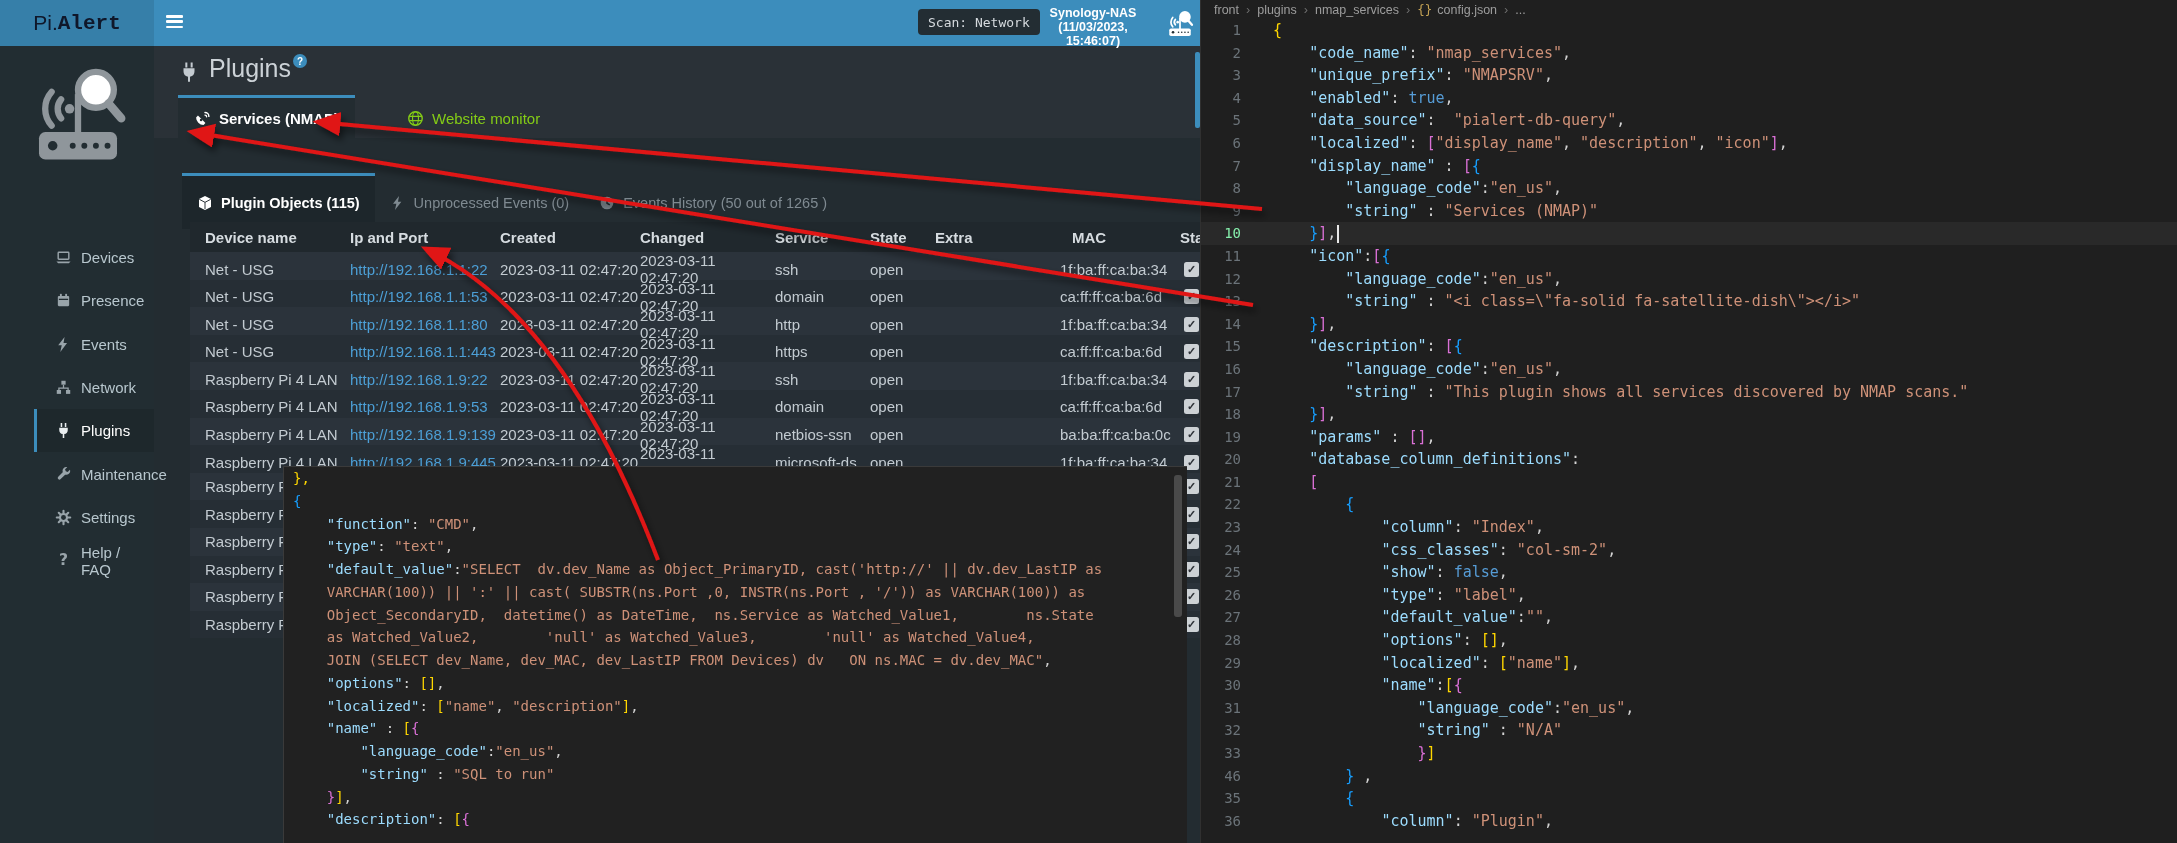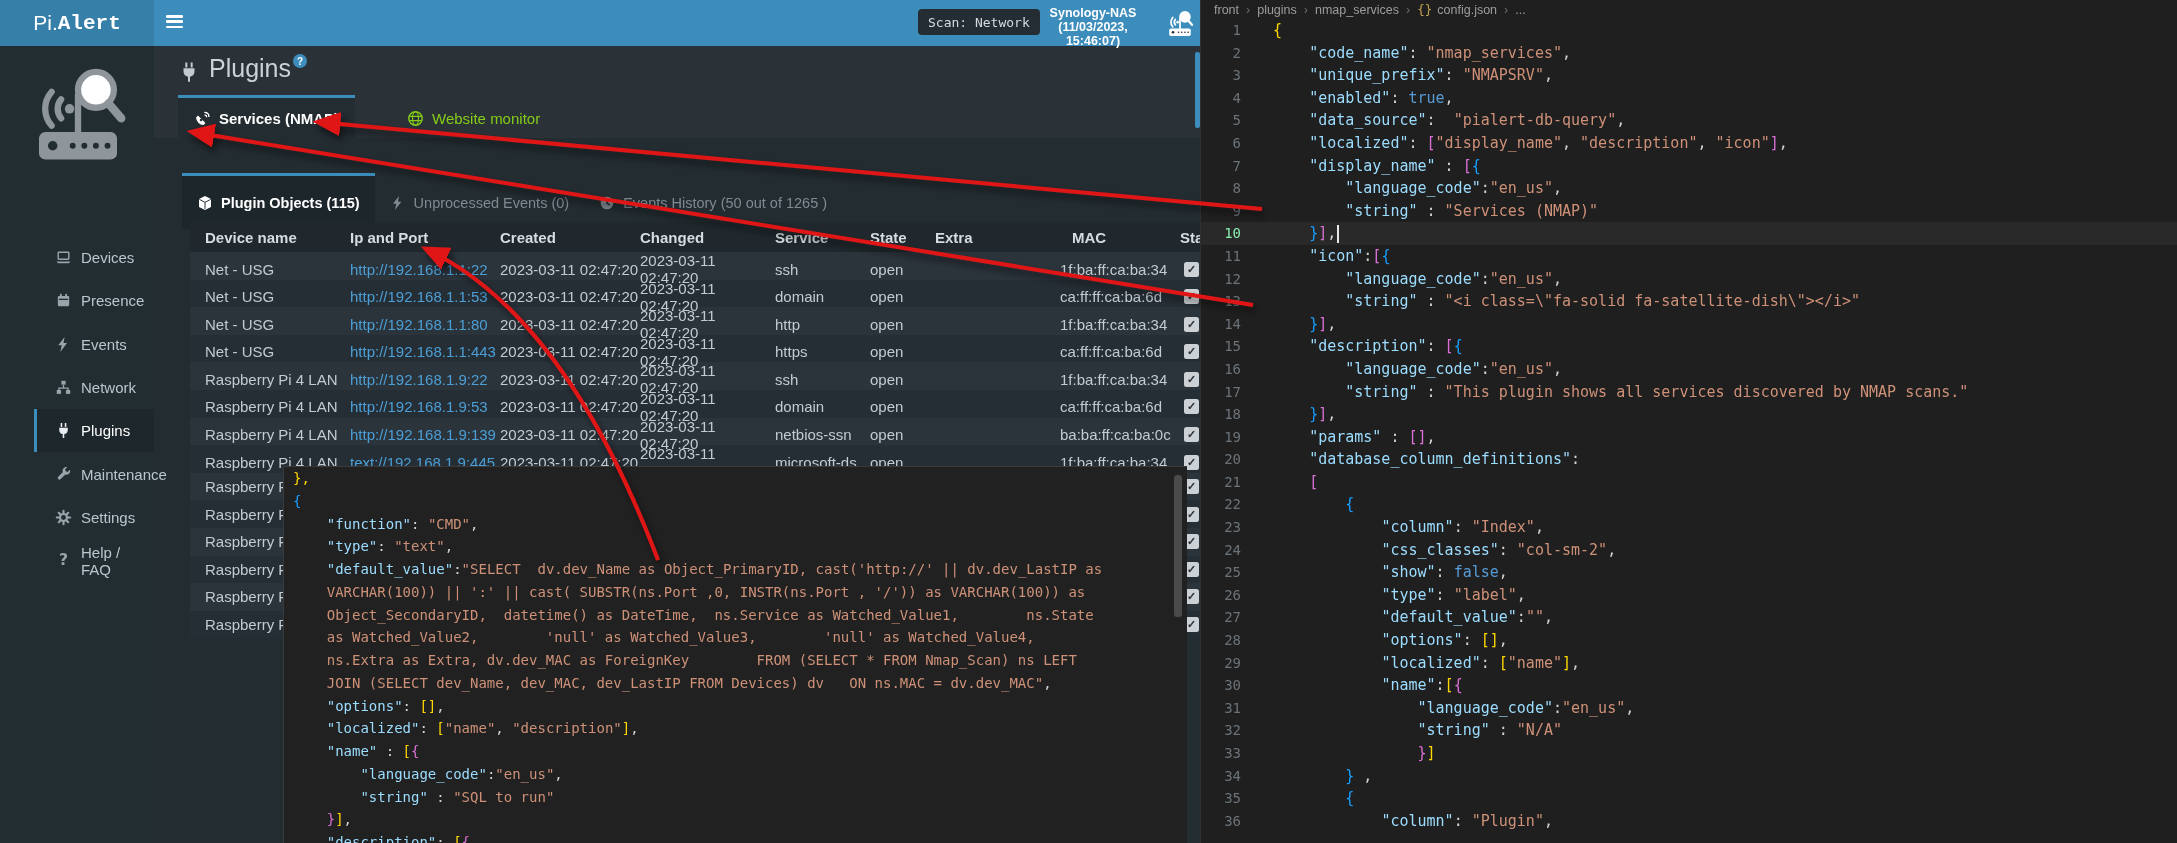"Pi." .logo-box { color: #ffffff -> #0f172a }
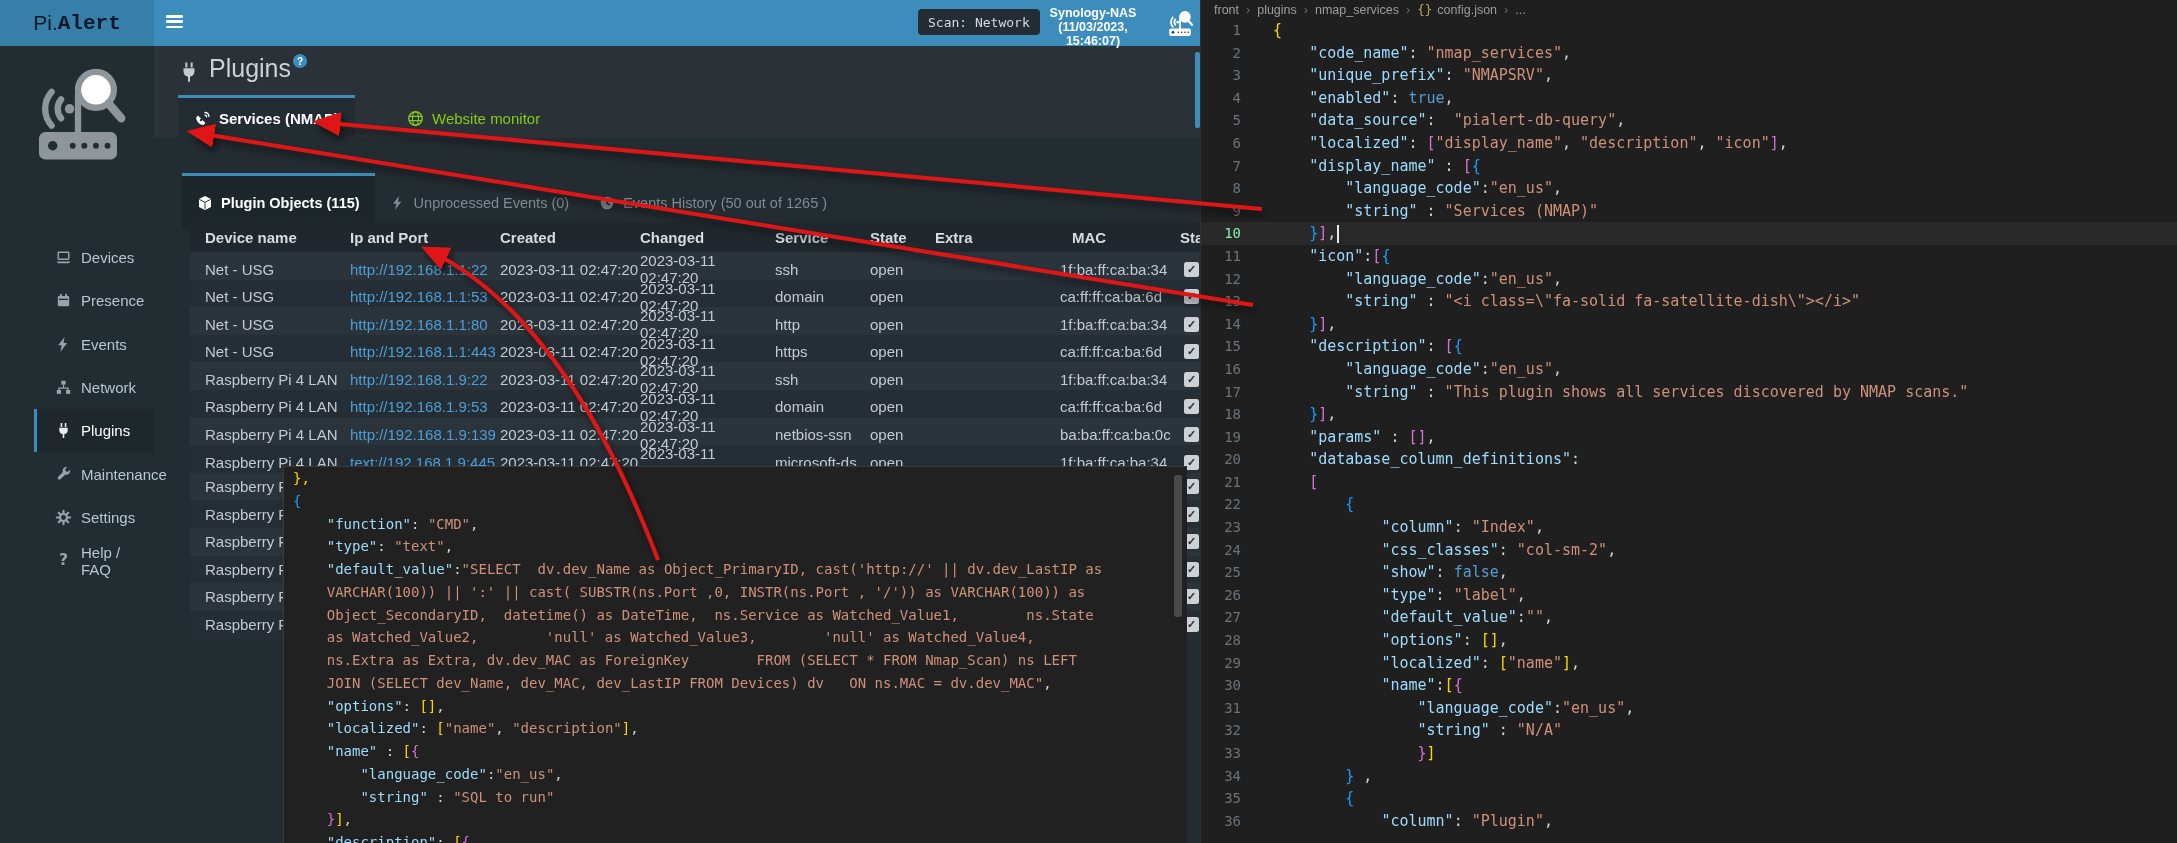"text://192.168.1.9:445" a { text: text://192.168.1.9:445 -> http://192.168.1.9:445 }
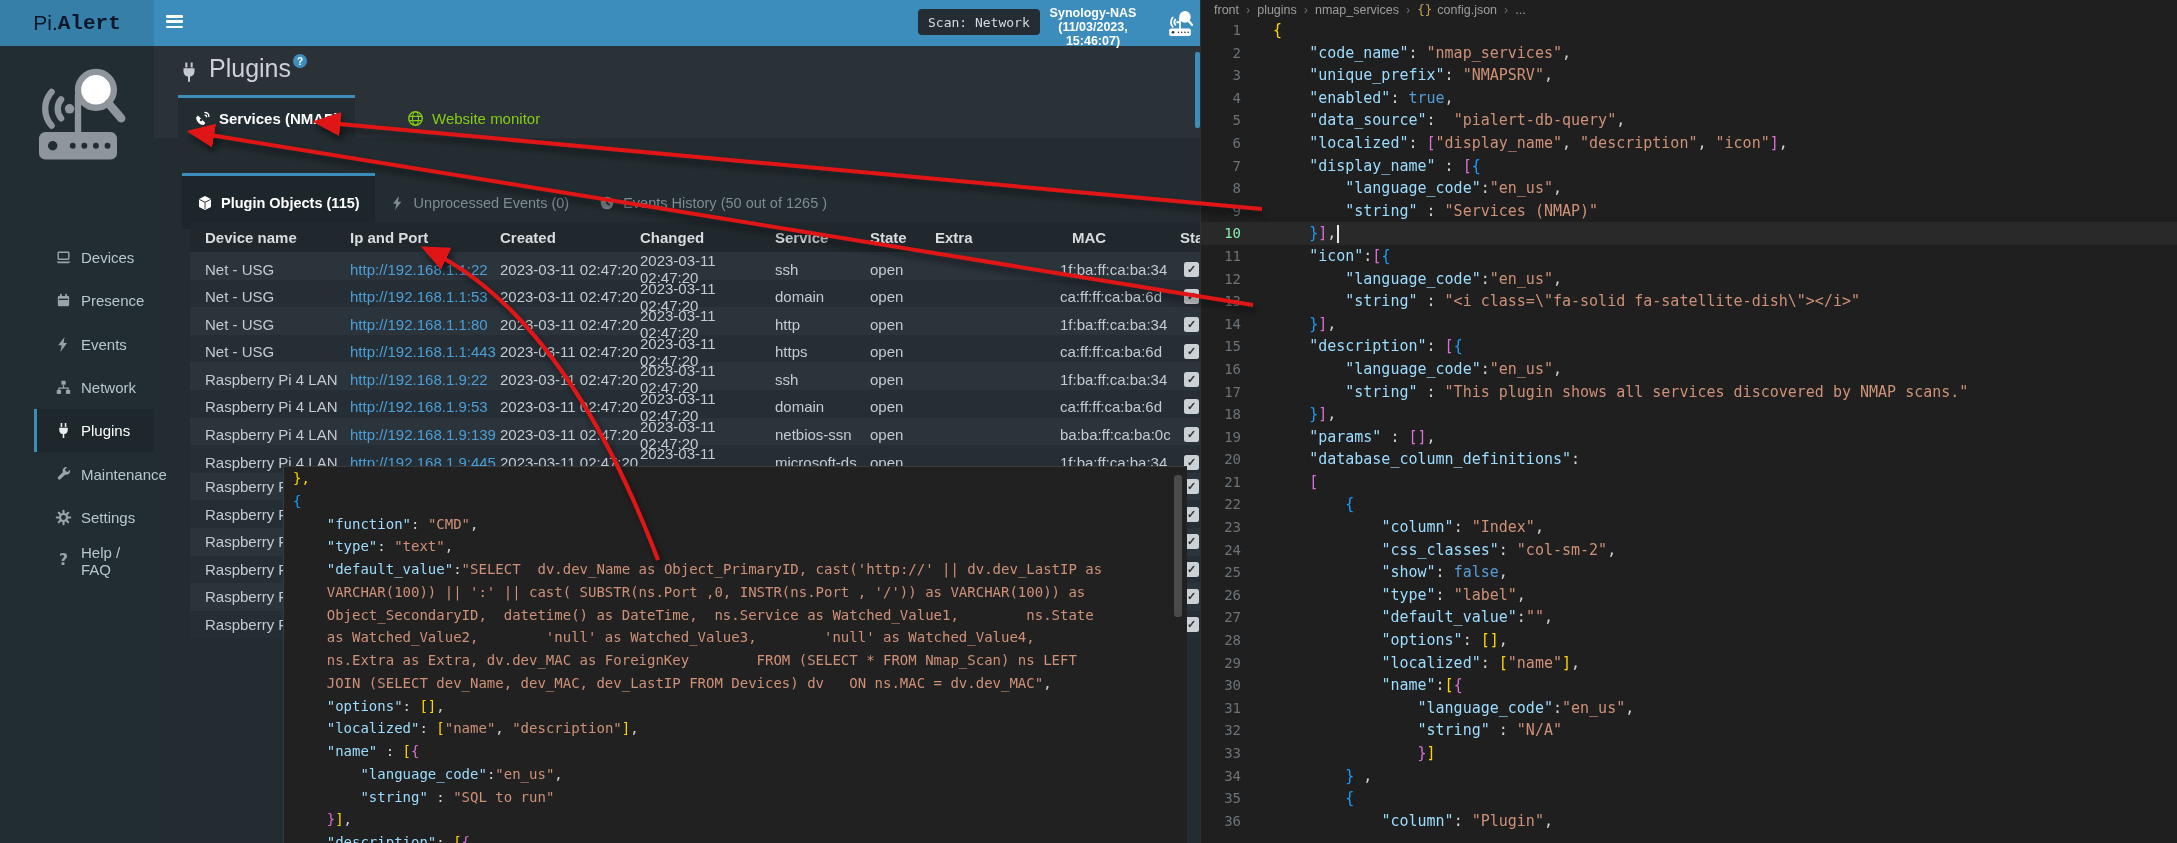"ns.Extra as Extra, dv.dev_MAC as" div.ovline { html: <div><span> </span><span>ns.Extra as Extra, dv.dev_MAC as ForeignKey FROM (SELECT * FROM Nmap_Scan) ns LEFT</span></div> -> none }
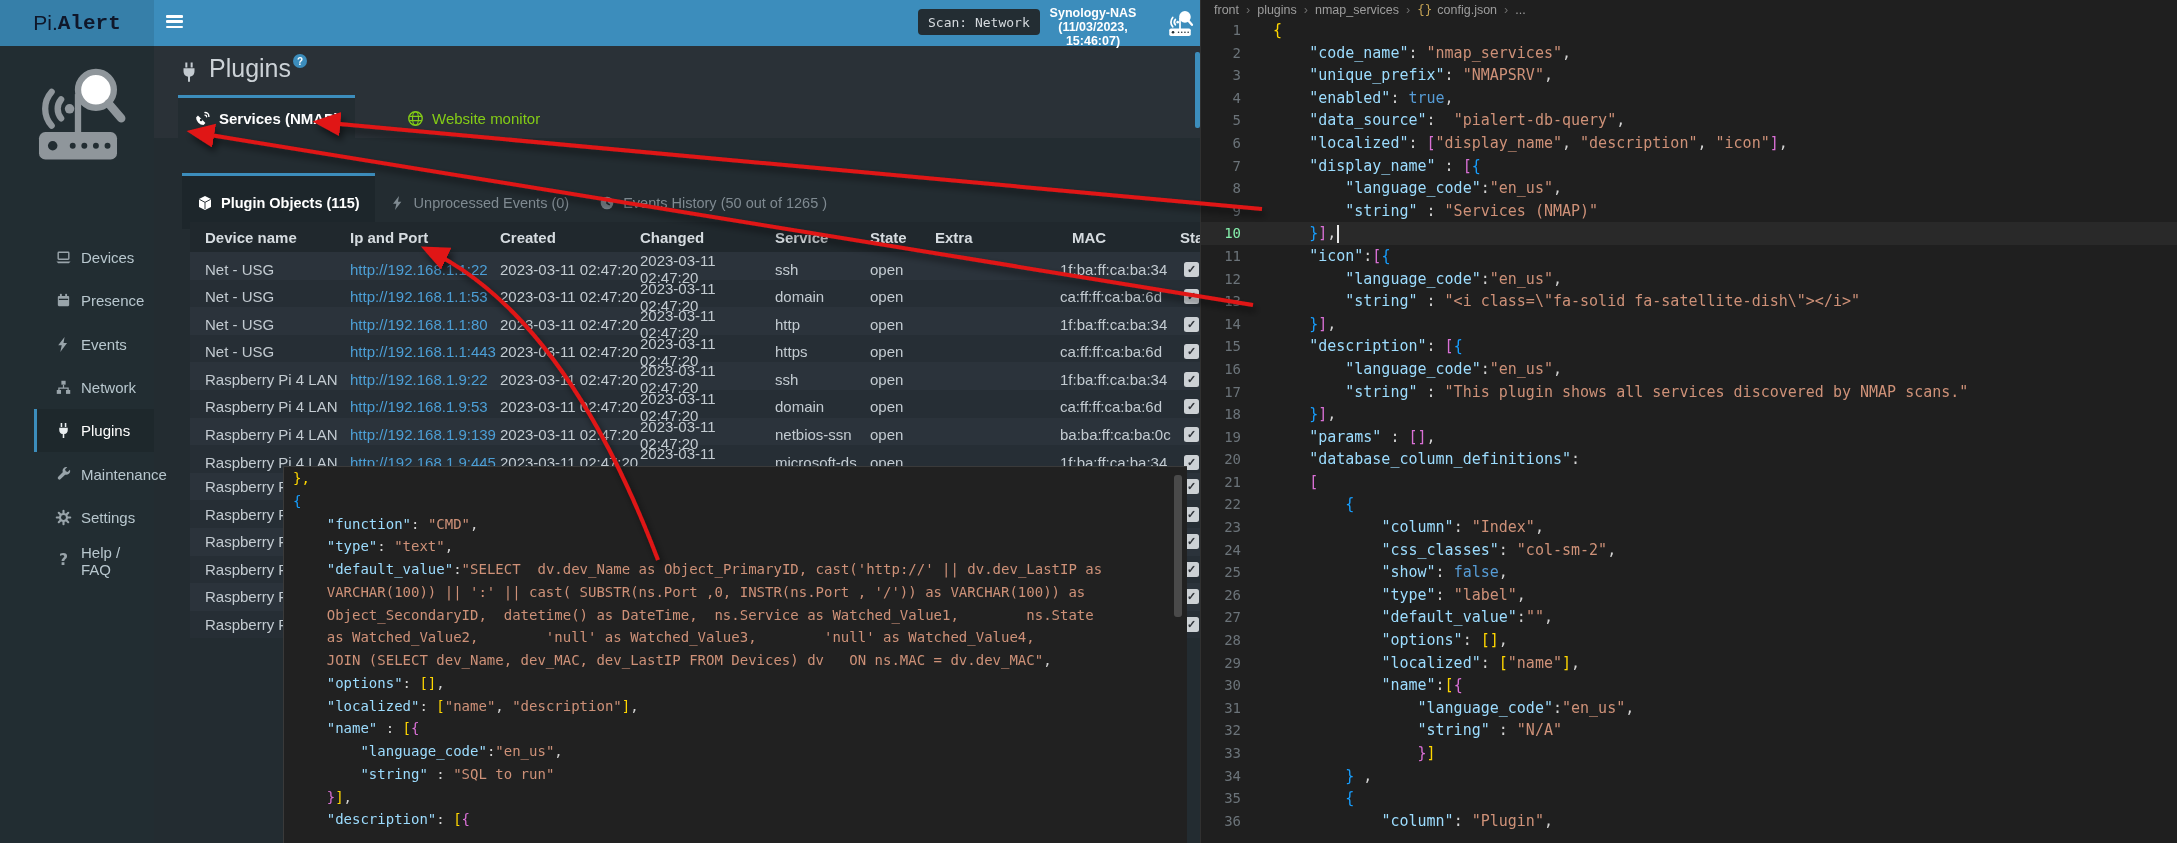"34" span.lnum { text: 34 -> 46 }
